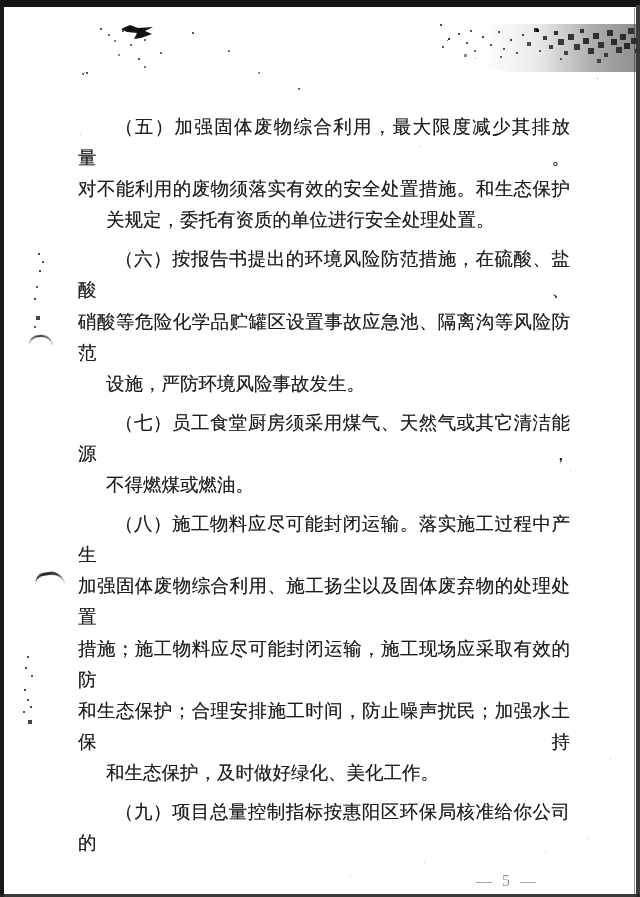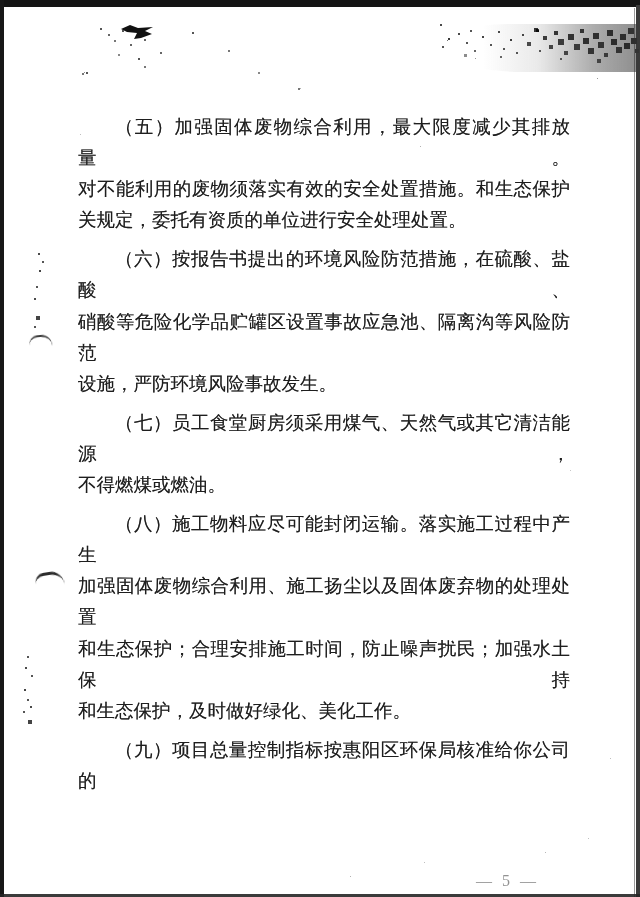"关规定，委托有资质的单位进行安全处理处置。" .line.last { margin-left: none -> 28px }
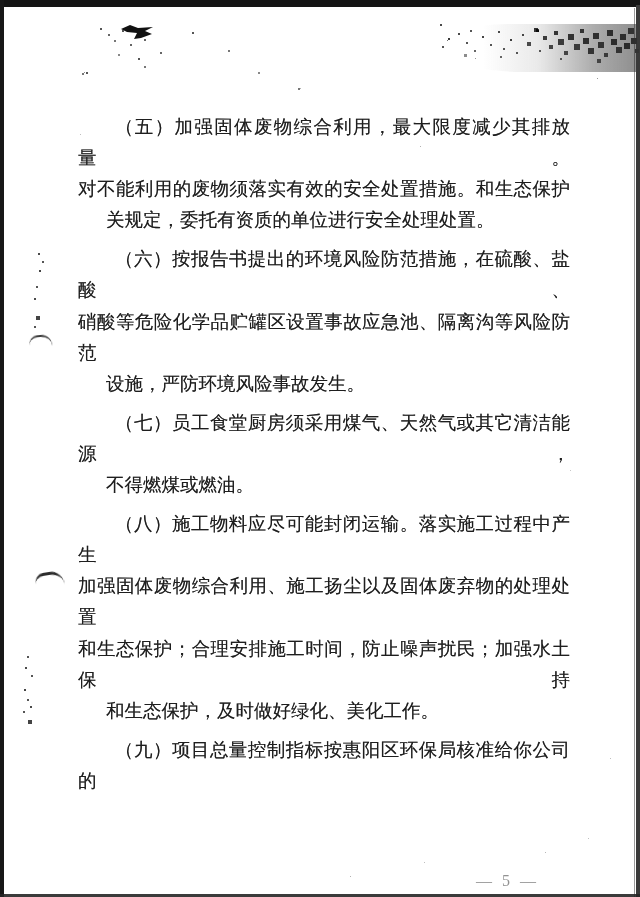"措施；施工物料应尽可能封闭运输，施工现场应采取有效的防" span.line { html: none -> <span>措施；施工物料应尽可能封闭运输，施工现场应采取有效的防</span> }
